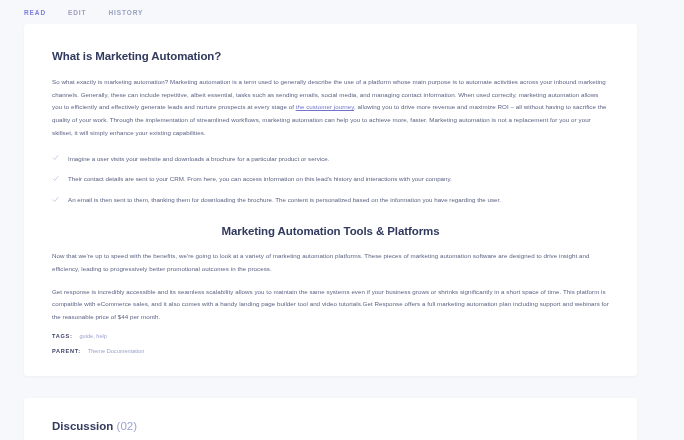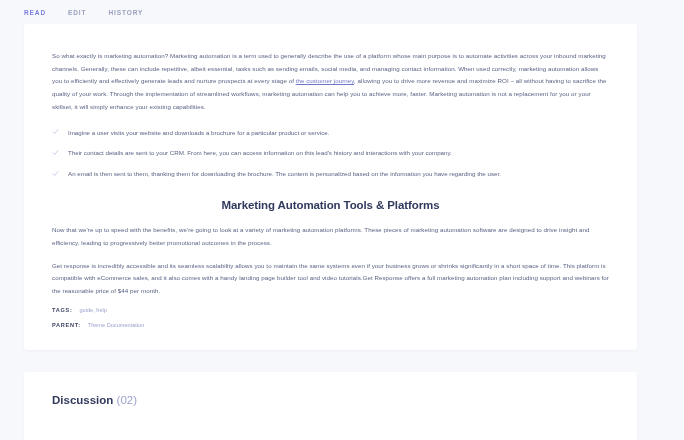"What is Marketing Automation?" h2.section-title { html: none -> <h2>What is Marketing Automation?</h2> }
